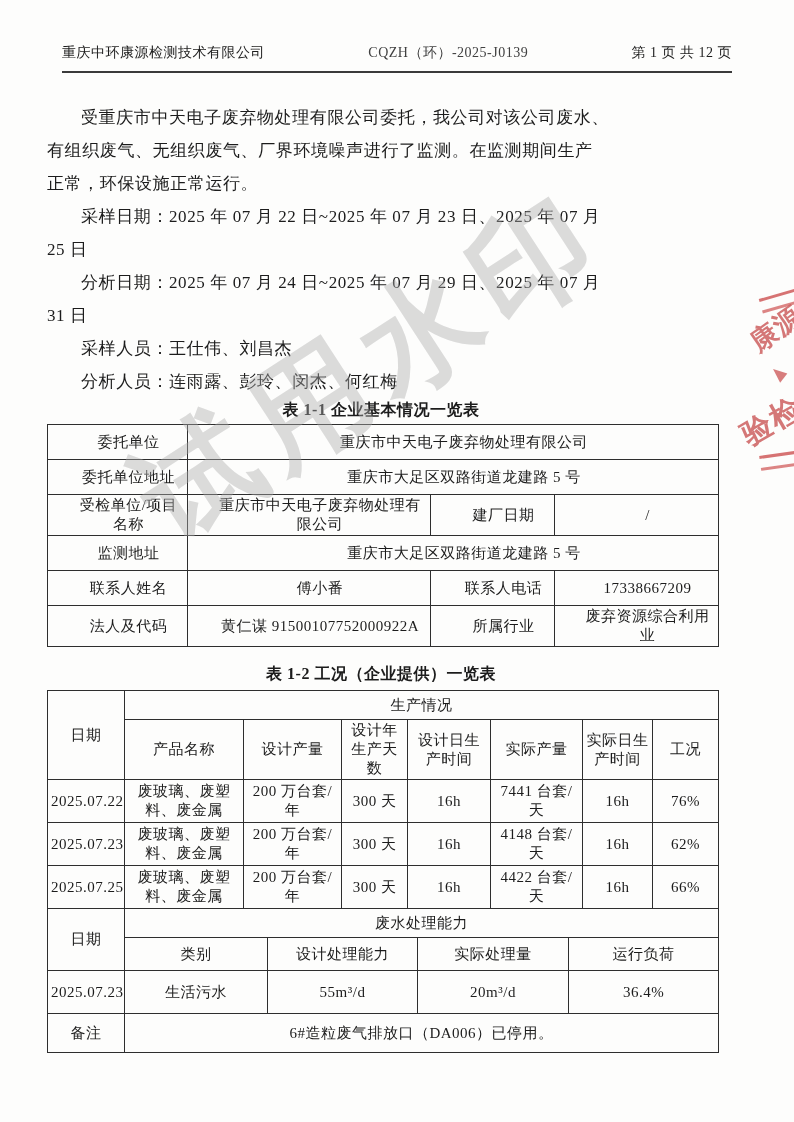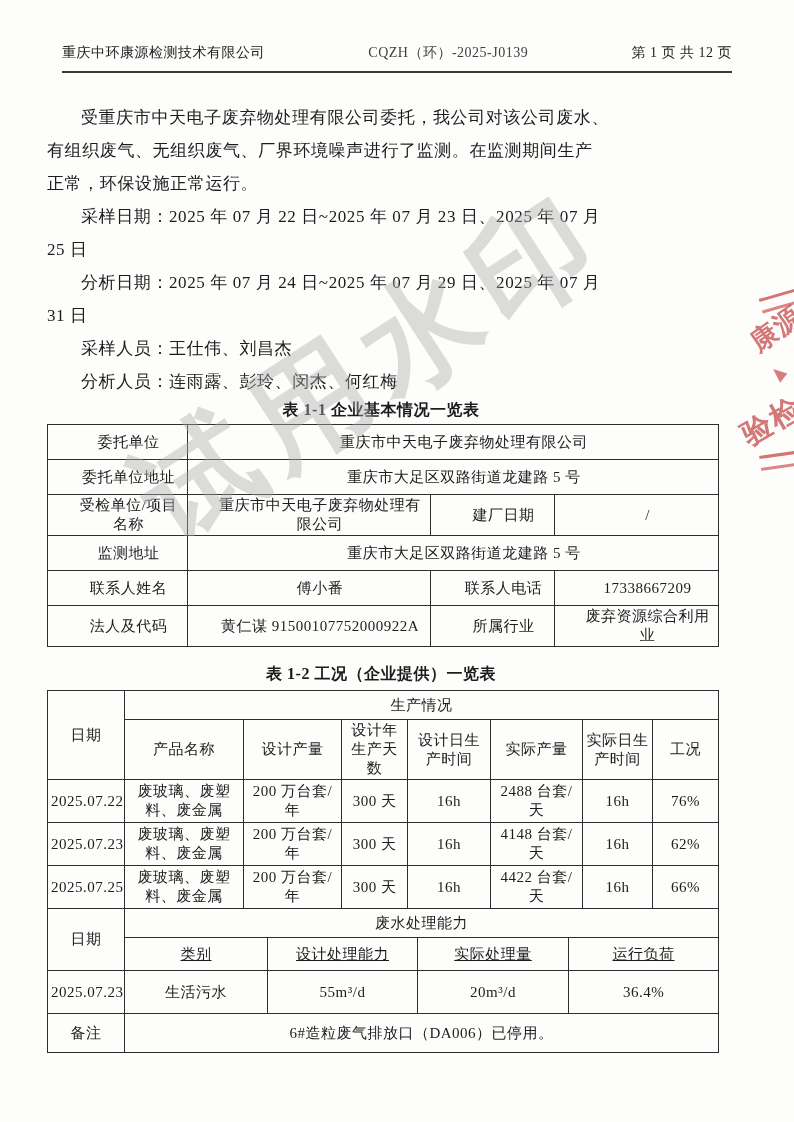"2488 台套/天" td { text: 2488 -> 7441 }
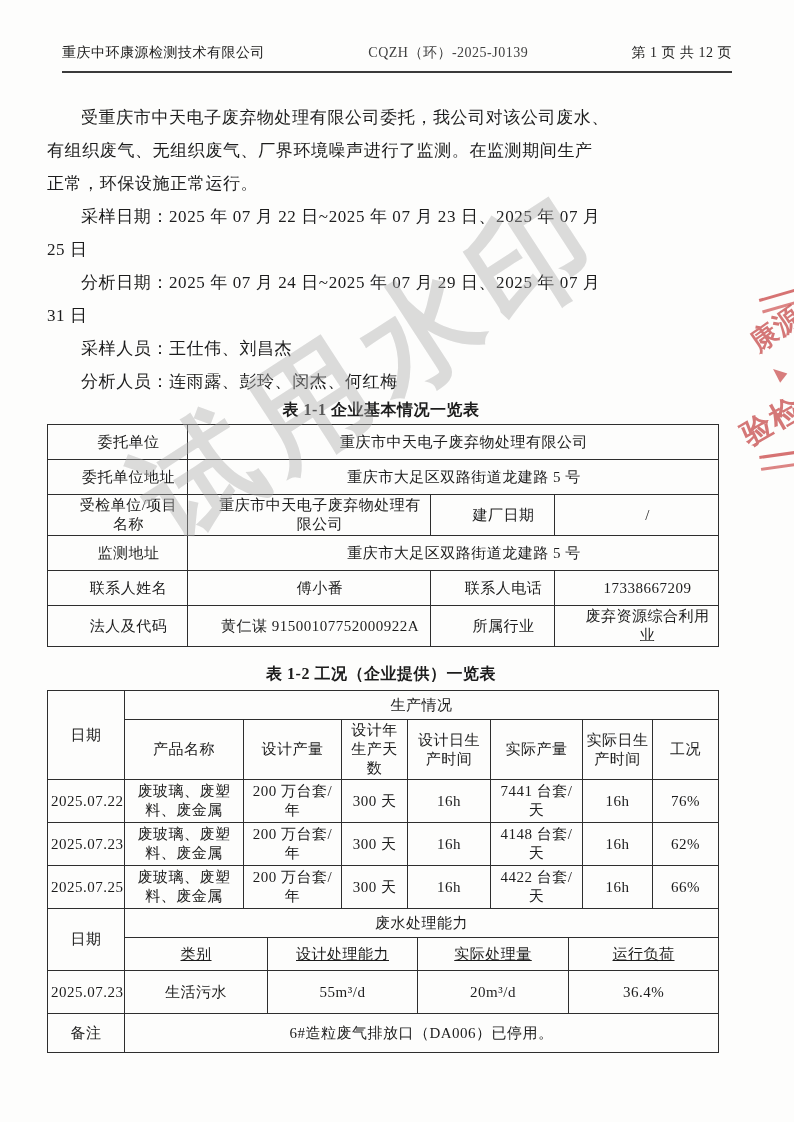"类别" .rh32 td { text-decoration: underline -> none }
